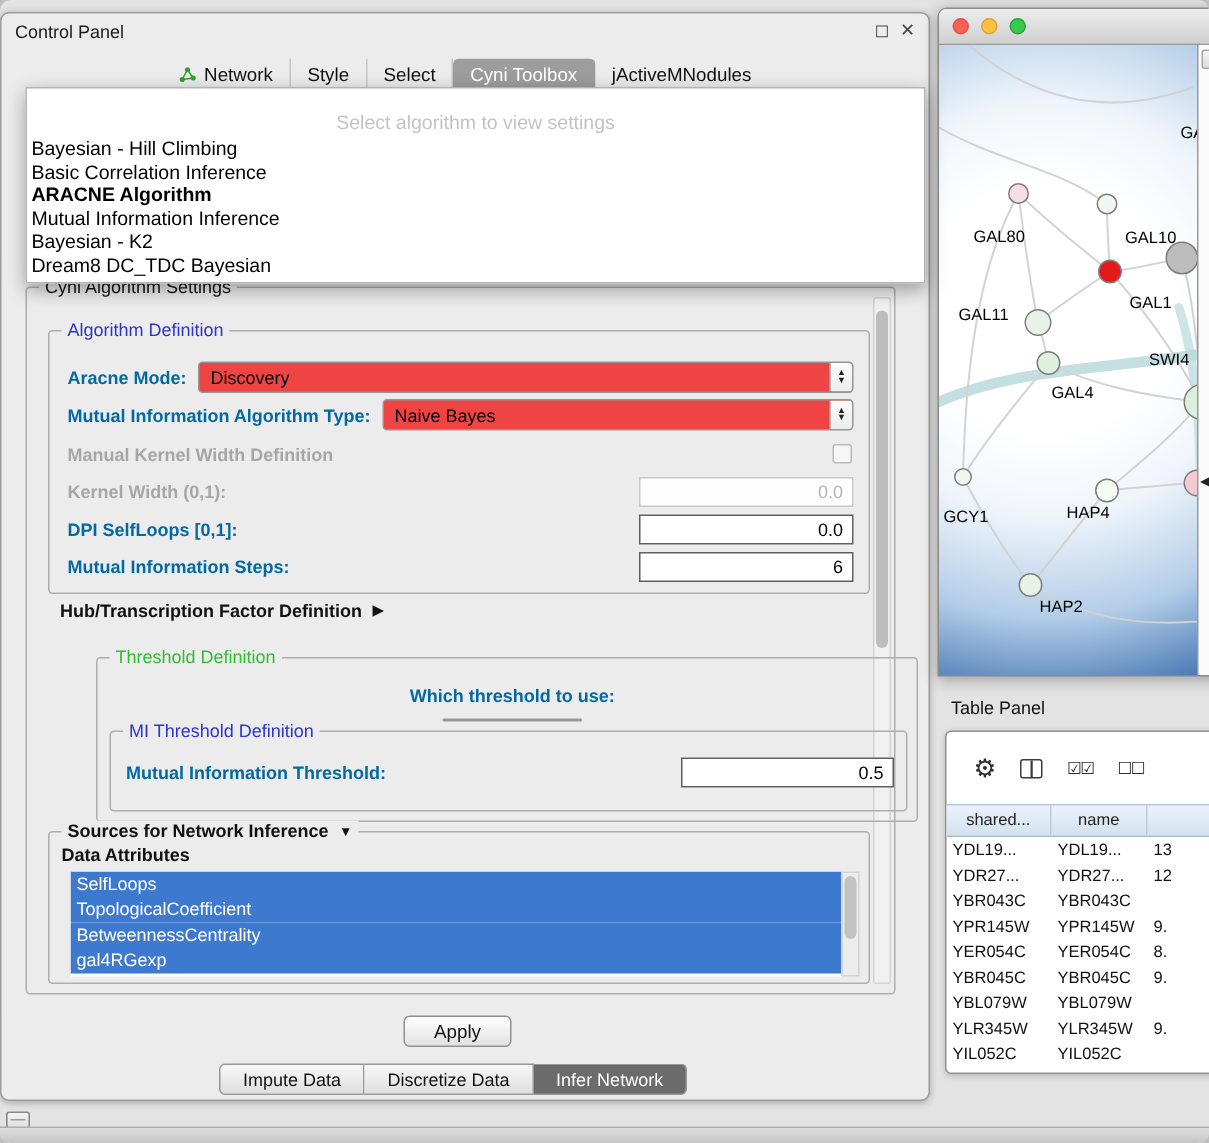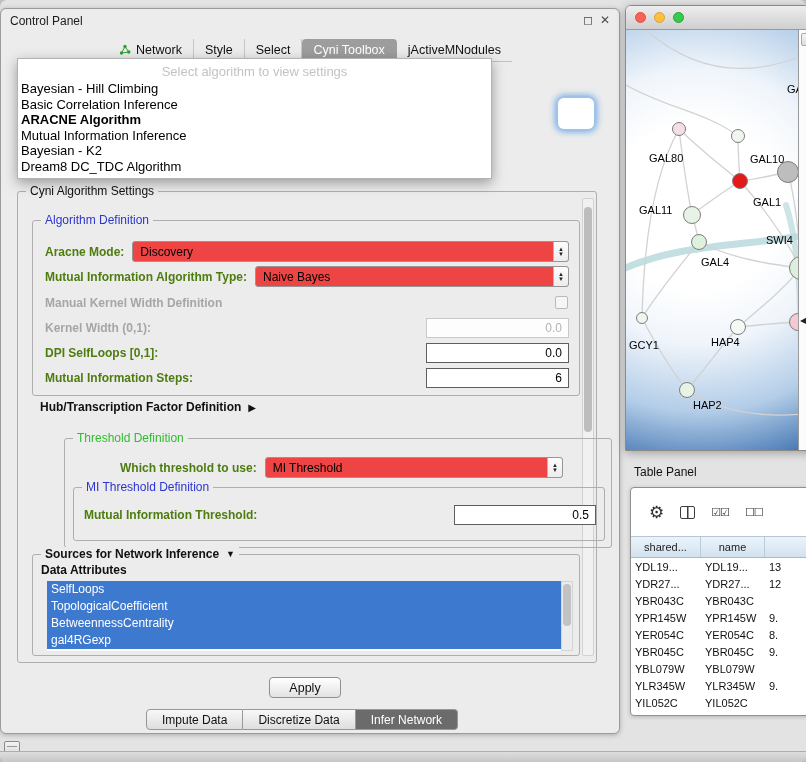"Select algorithm to view settings" #algo-popup { padding: 3px 0 4px -> 13px 0 4px; width: 475px -> 600px }
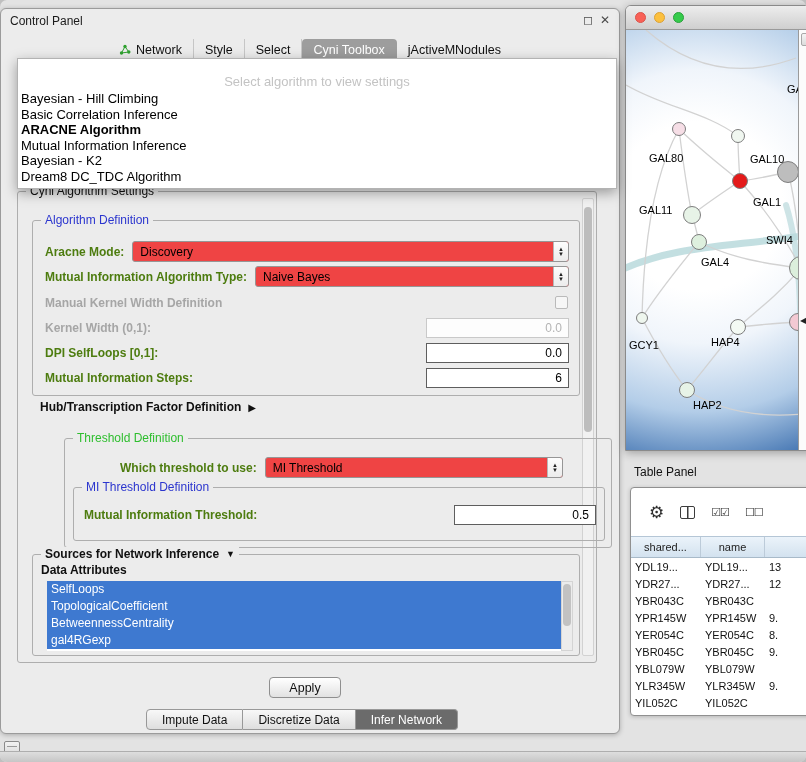"Dream8 DC_TDC Algorithm" div.popup-item { text: Algorithm -> Bayesian }
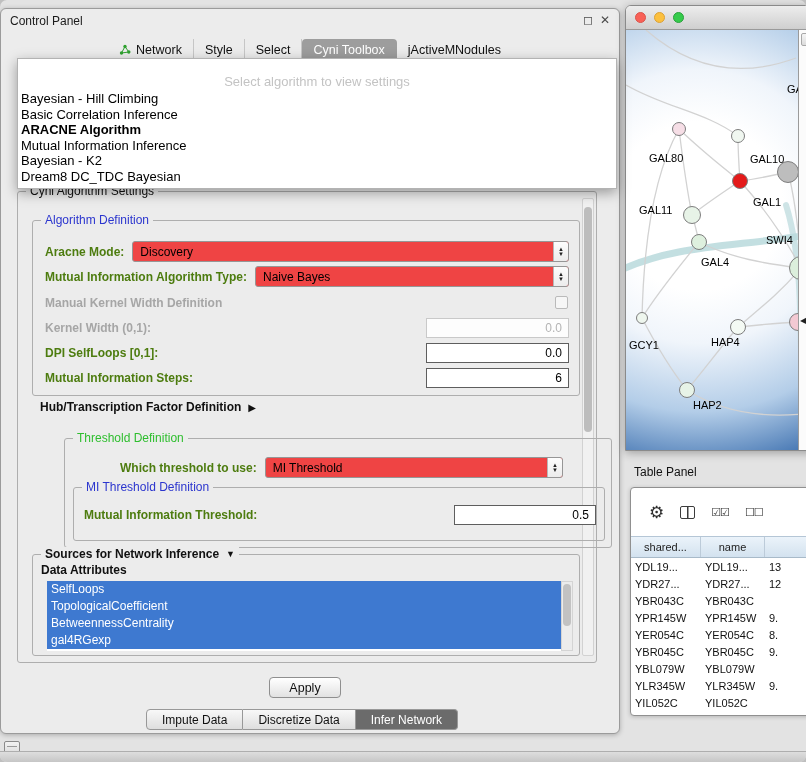"Aracne Mode:" .lbl { color: #4d7c0f -> #0369a1 }
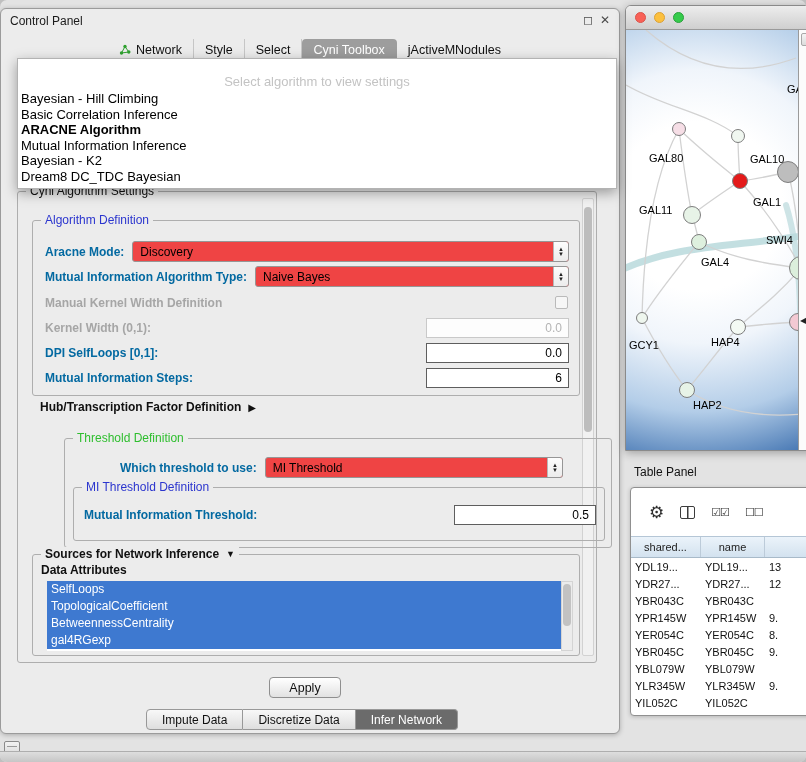"Which threshold to use:" #which-row { flex-direction: none -> column }
